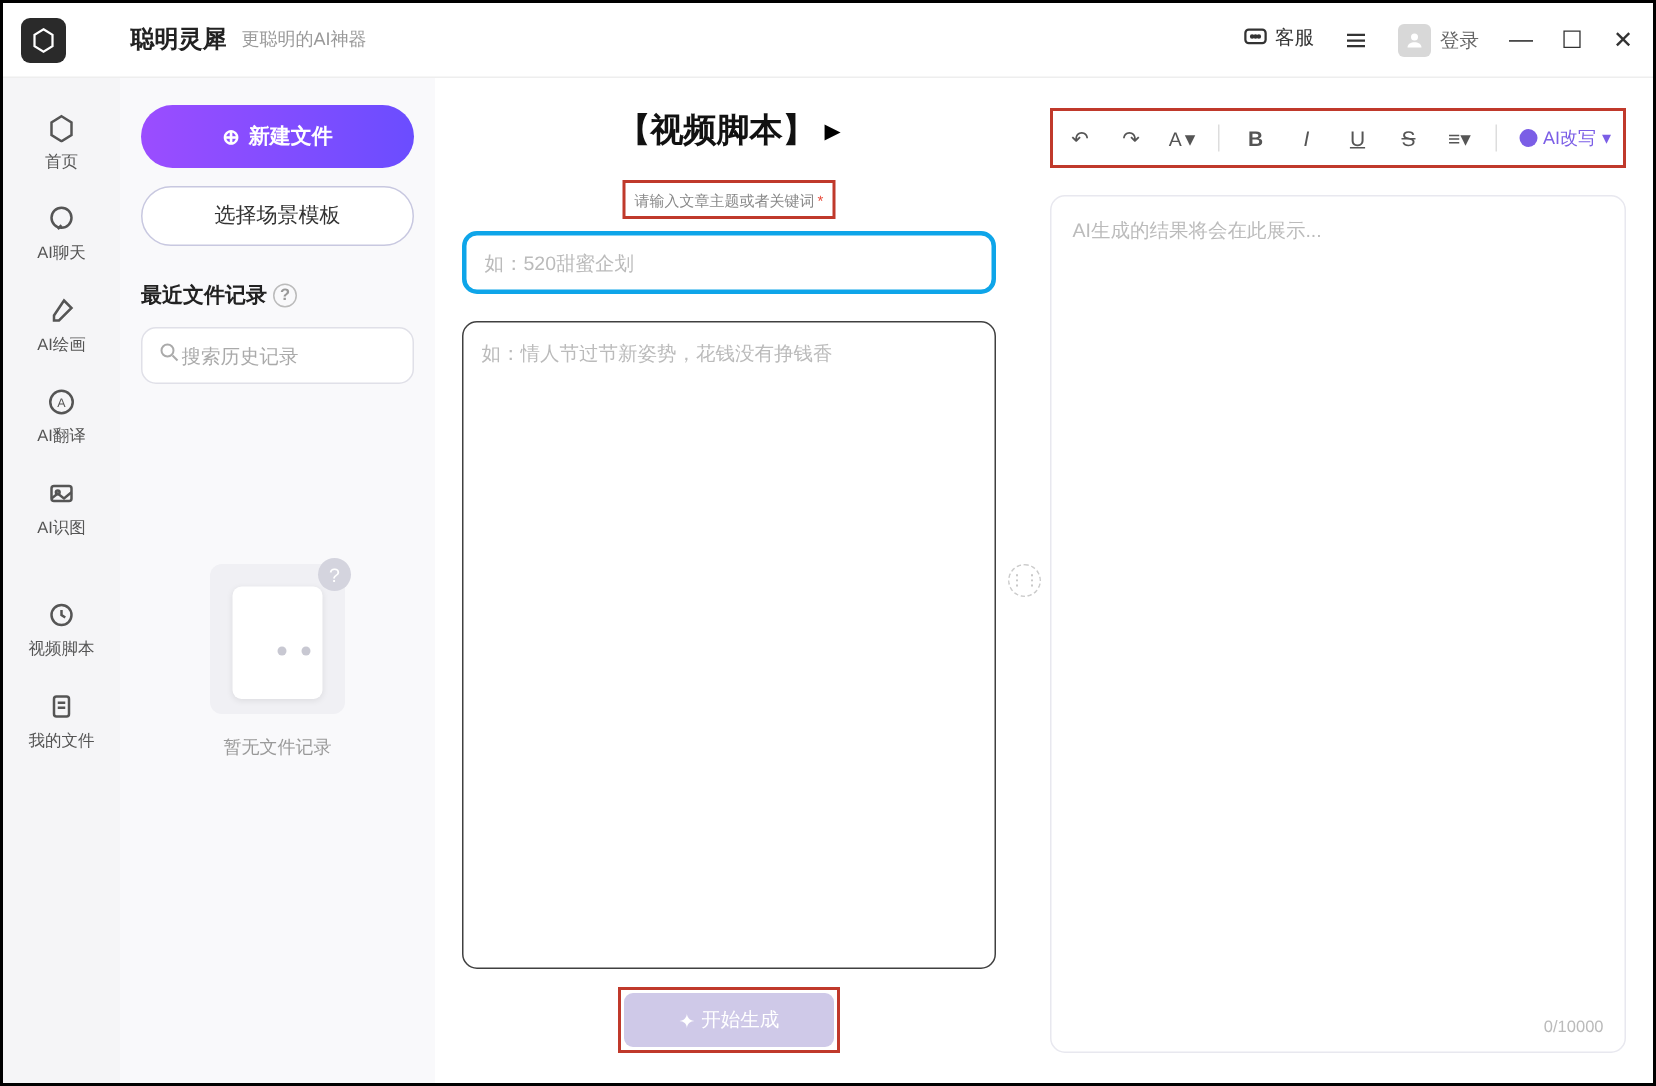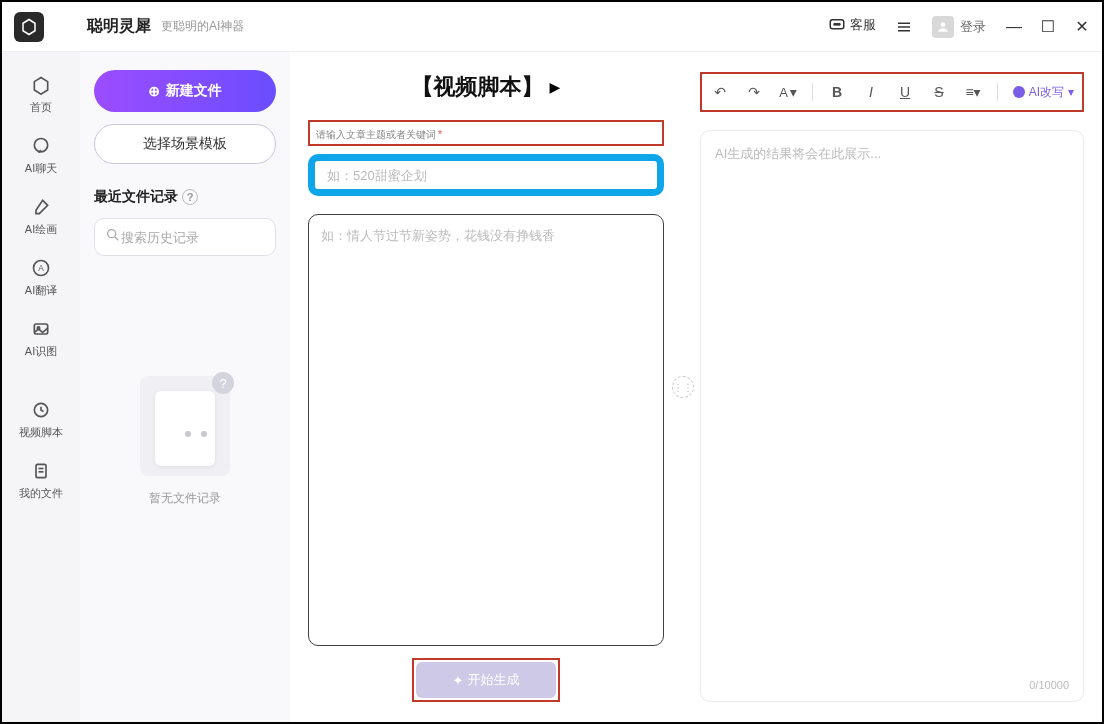"【视频脚本】" .main-form { align-items: none -> center }
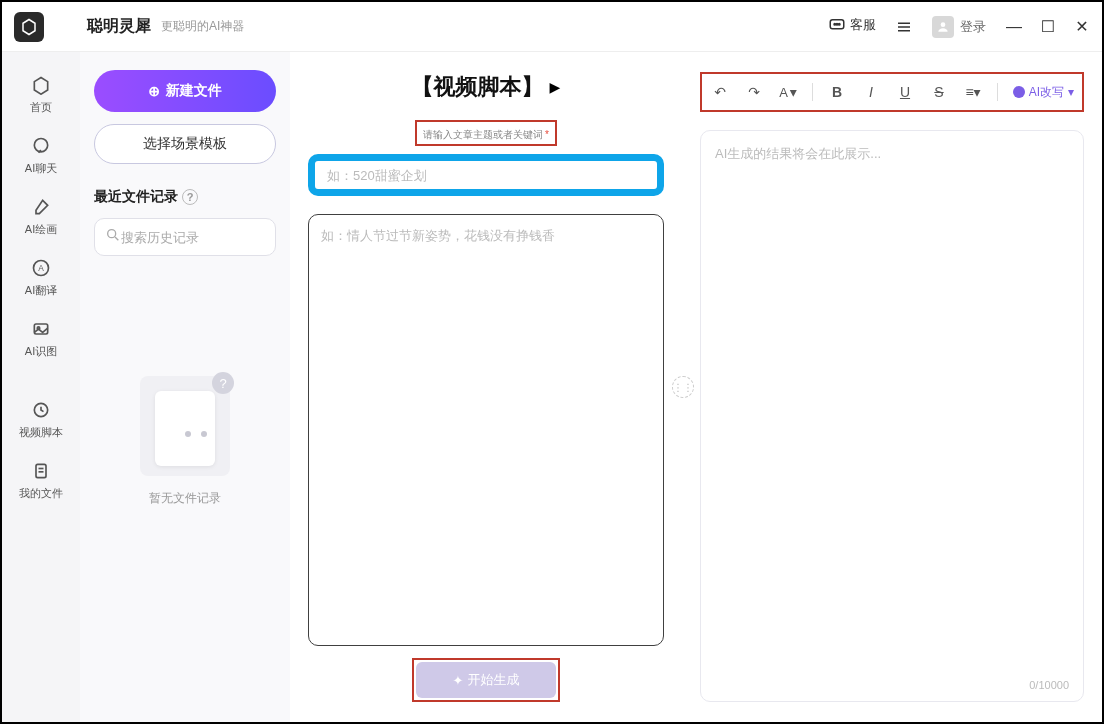"如：520甜蜜企划" .text-input { border: 7px solid #0ea5e9 -> 3px solid #0ea5e9 }
